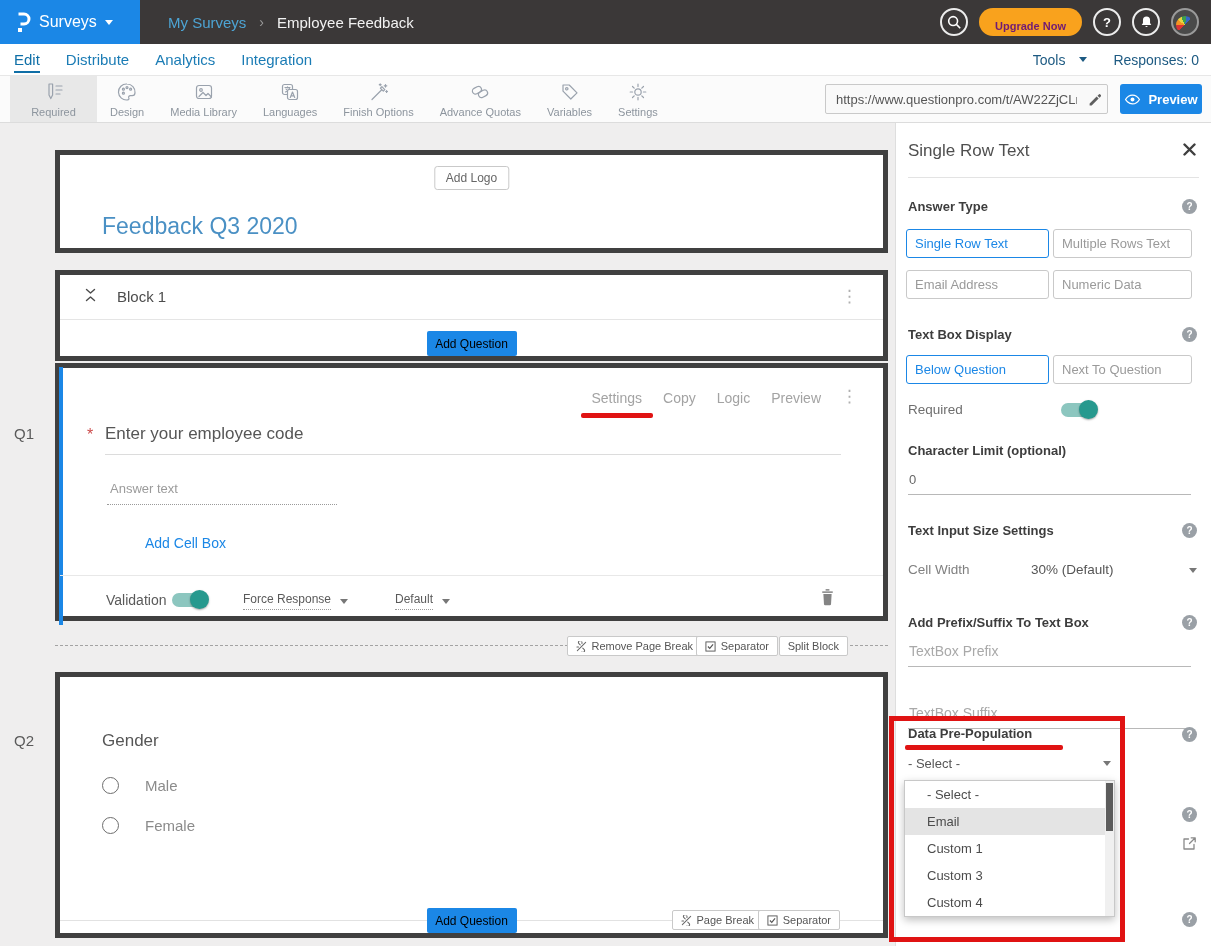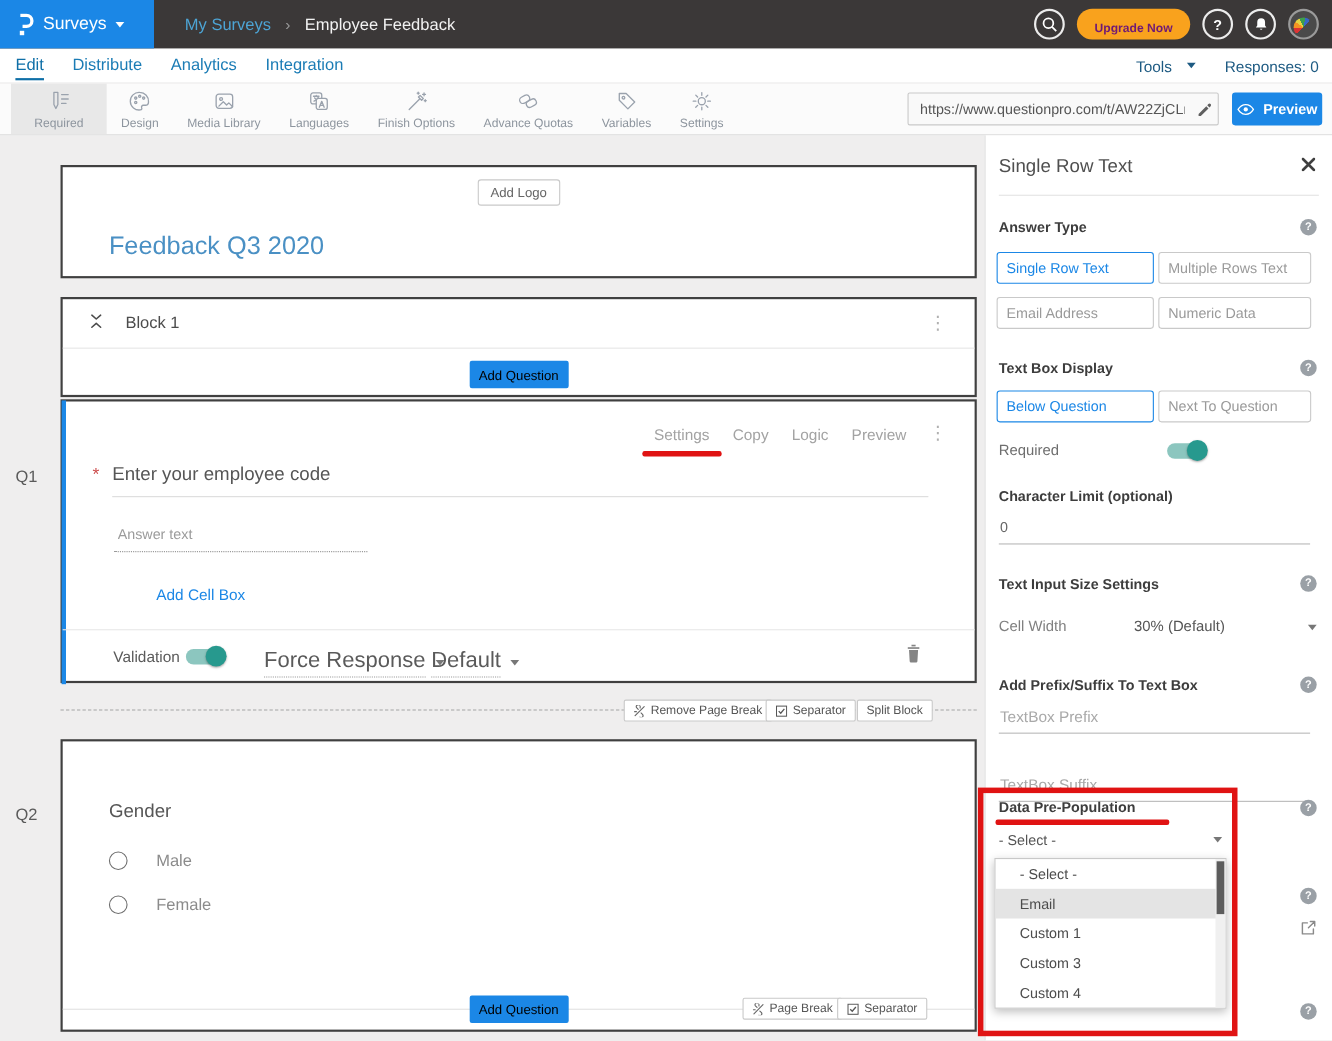"Add Logo" .card { border: 2px solid #404040 -> 5px solid #404040 }
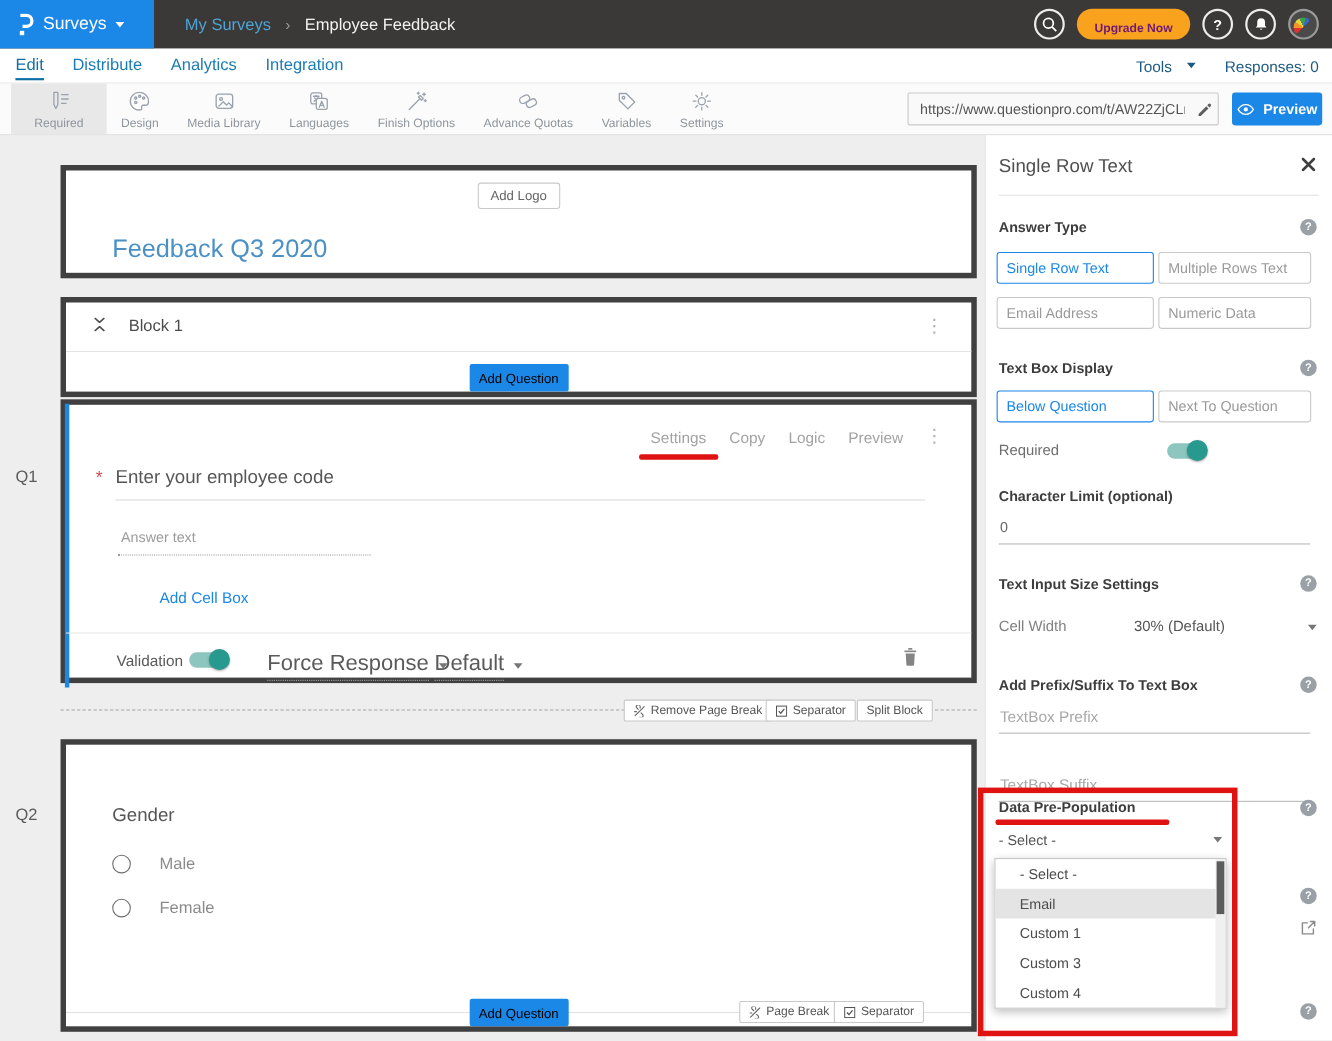"Force Response" .mini-select .lbl { font-size: 20px -> 12px }
